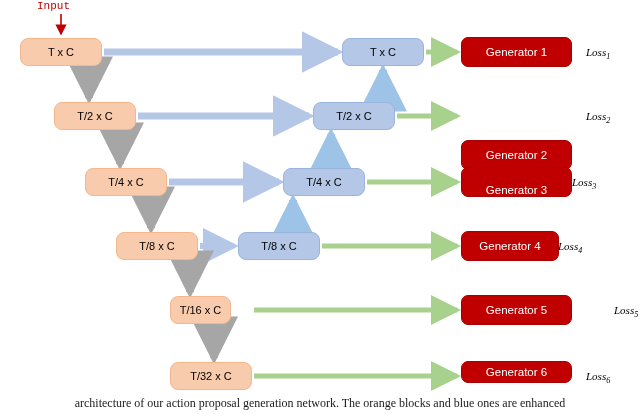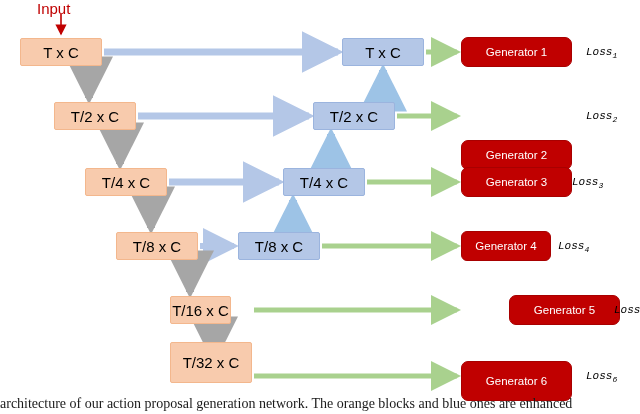"Input" .input-label { font-family: Liberation Sans, sans-serif -> Liberation Mono, monospace; font-size: 15px -> 11px }
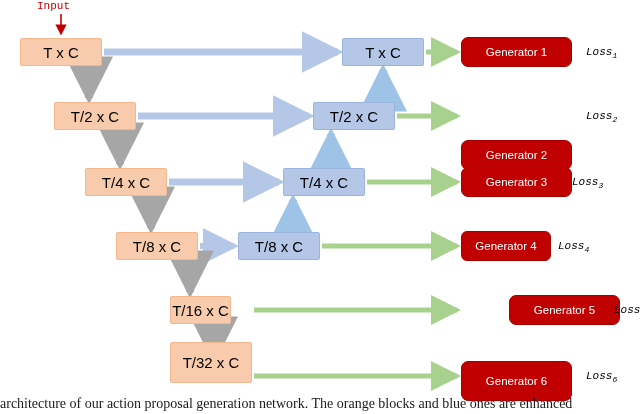"T x C" .node { border-radius: 2px -> 8px; font-size: 15px -> 11px }
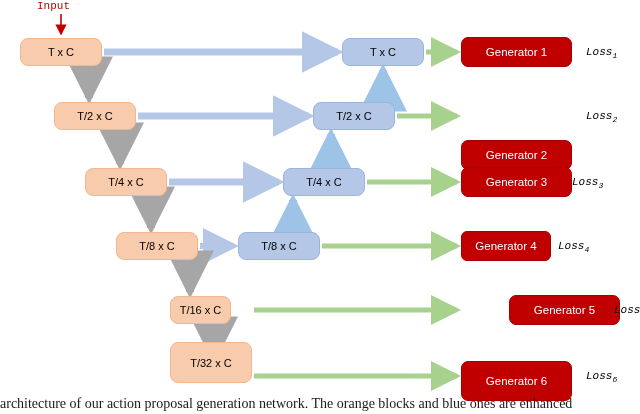"Loss1" .loss { font-family: Liberation Mono, monospace -> Liberation Serif, serif }
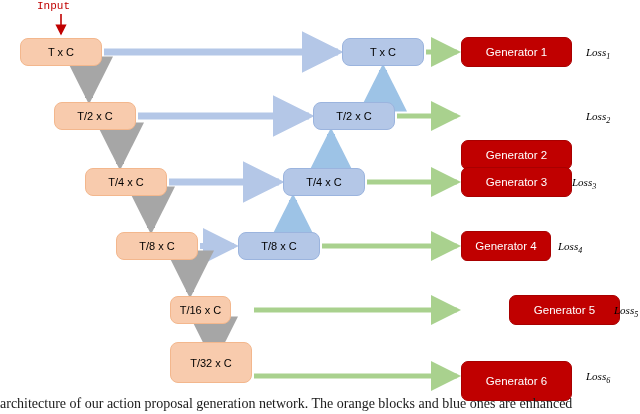"Generator 3" div.node { align-items: none -> flex-end }
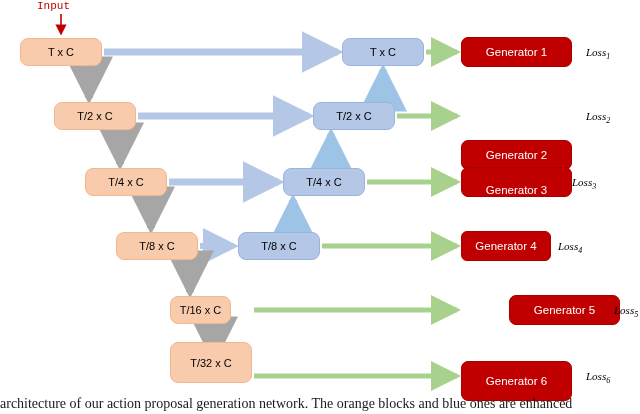"Generator 4" div.node { border-radius: 6px -> none; width: 90px -> 98px }
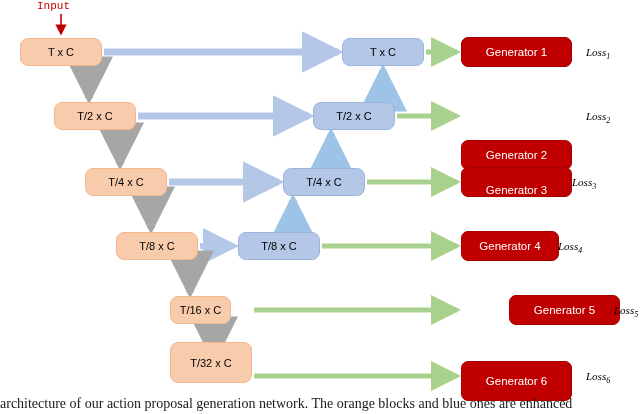"Generator 5" div.node { margin-left: 48px -> none }
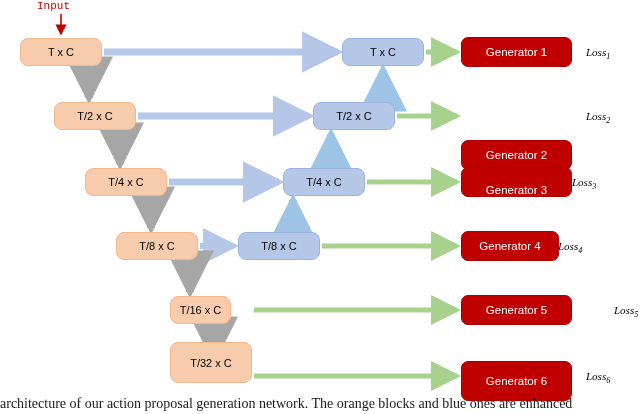"T/32 x C" div.node { height: 41px -> 28px; top: 342px -> 362px }
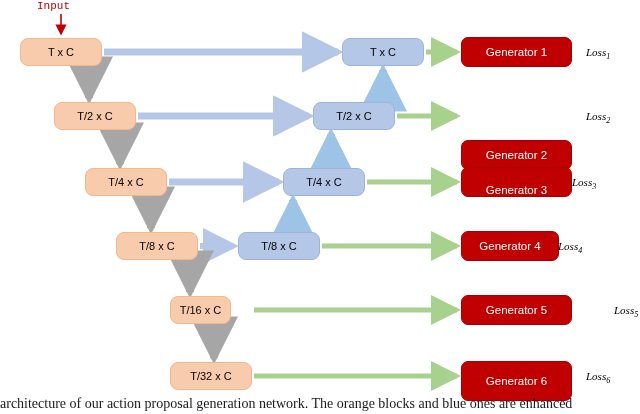"Generator 6" div.node { height: 40px -> 22px }
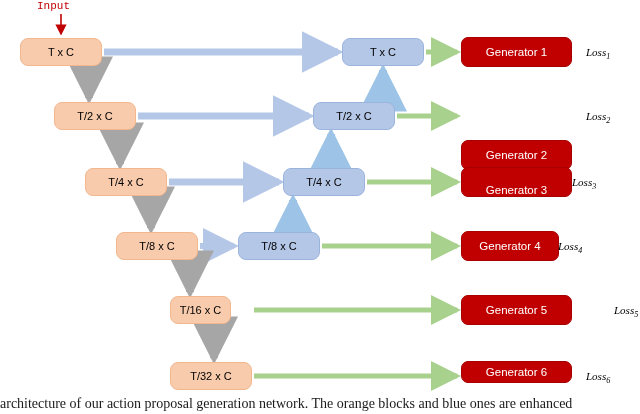"architecture of our action proposal" .caption { font-size: 14px -> 12px; text-align: none -> center }
